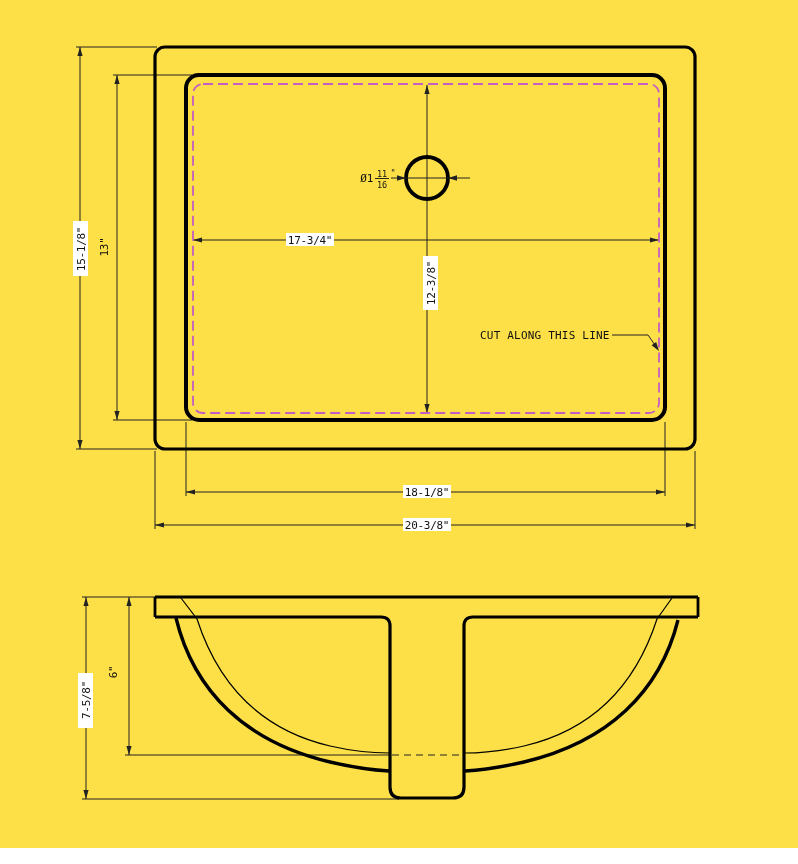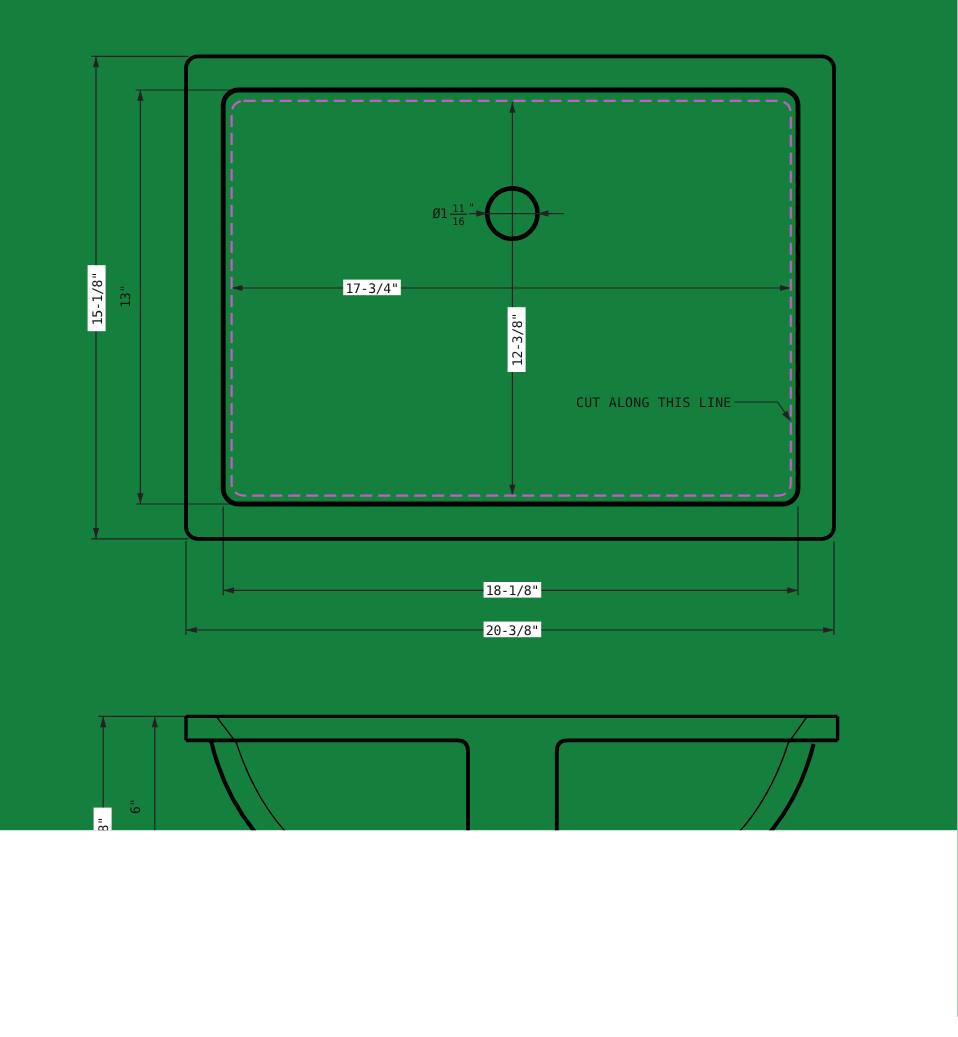"Ø1" .canvas { background: #15803d -> #fde047; height: 692px -> 848px }
